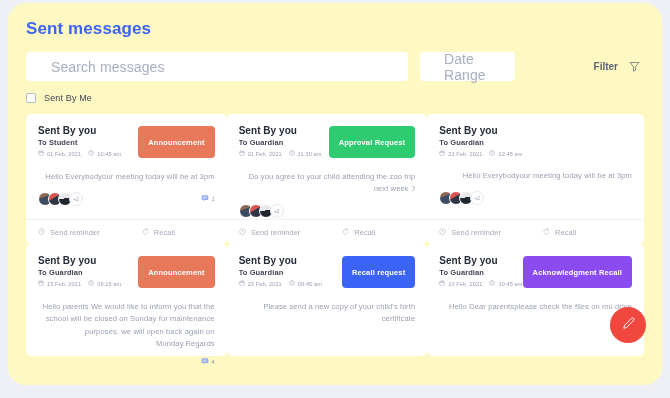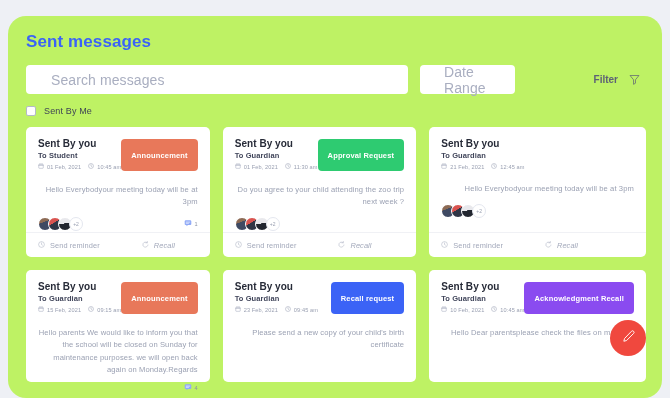"Sent messages" .app-frame { background: #bef264 -> #fef9c3; top: 16px -> 3px }
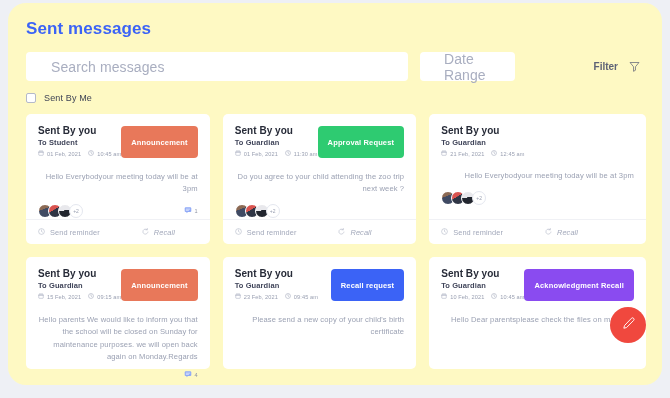"Sent By you" .grid { gap: 13px -> none }
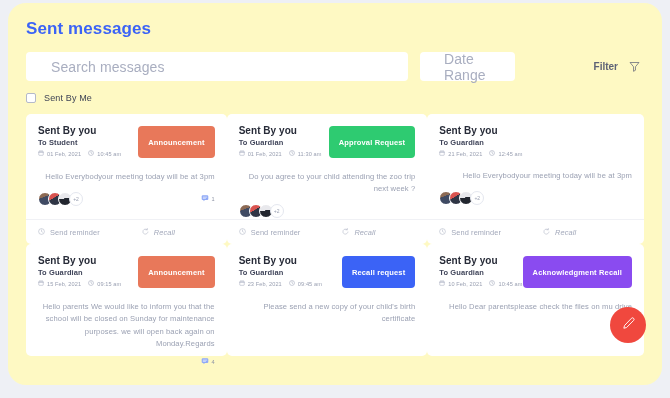"Recall" .action.recall { font-style: italic -> none }
